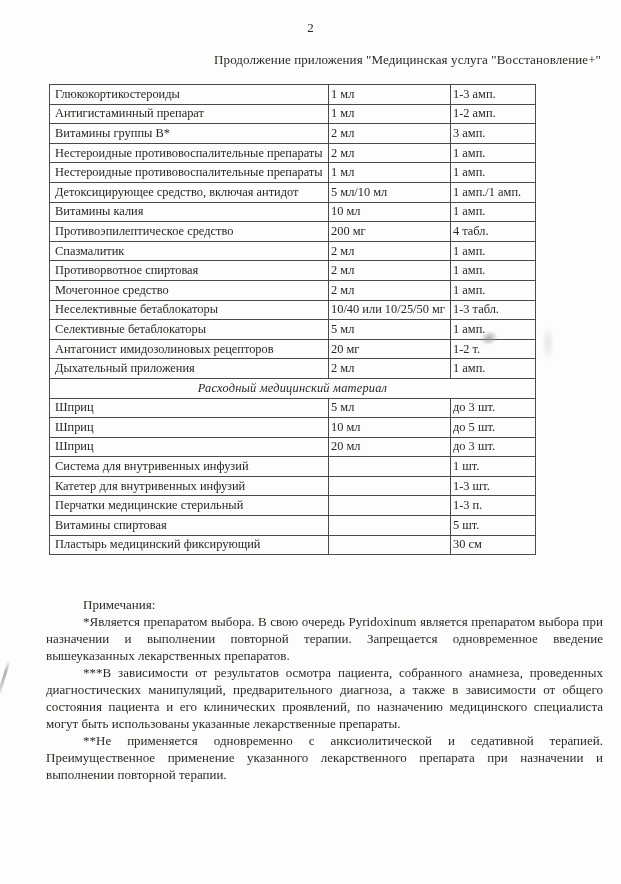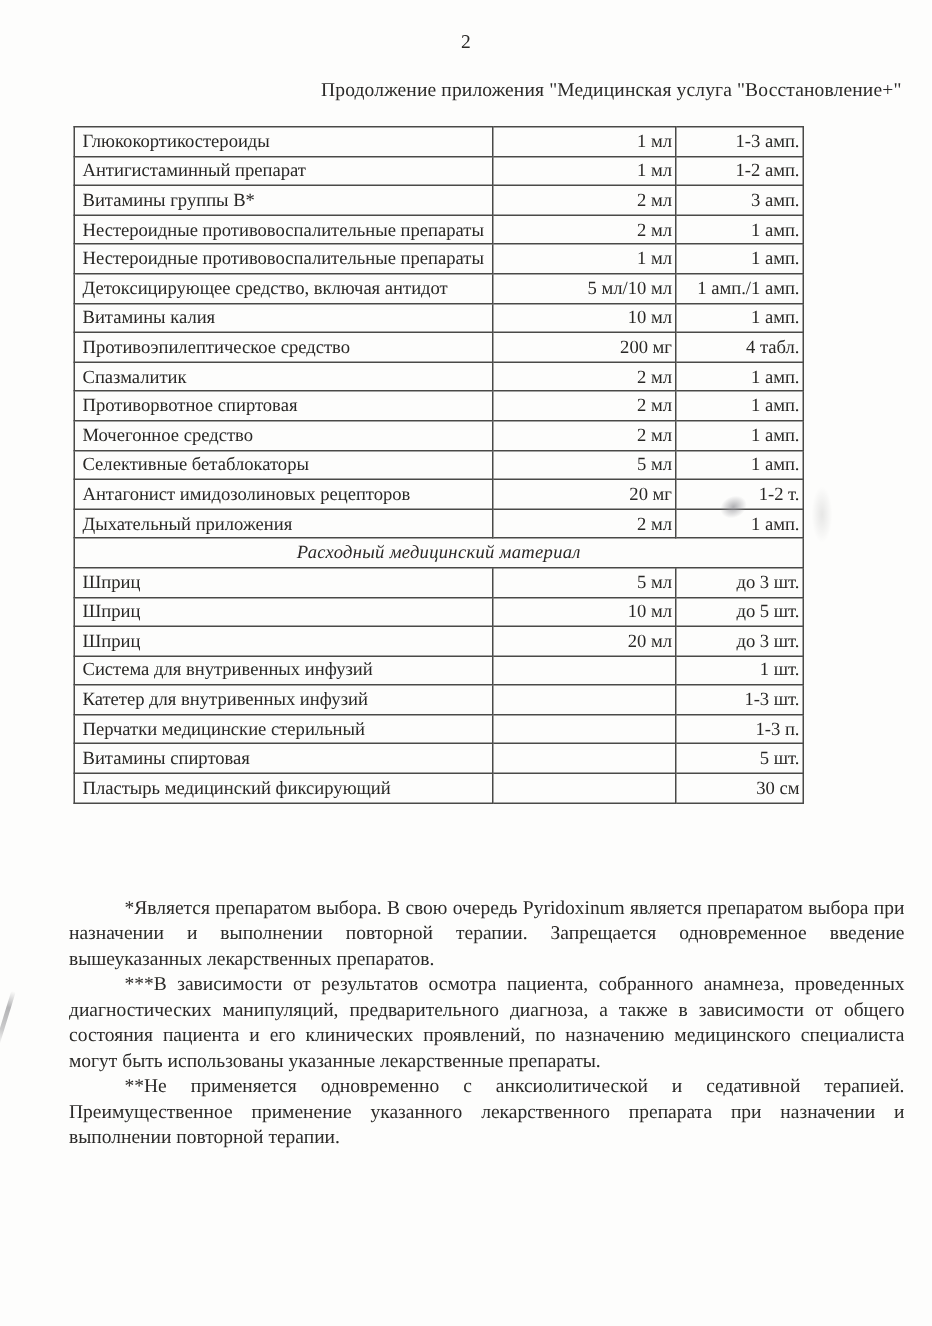"1 мл" table.med td.c { text-align: right -> left }
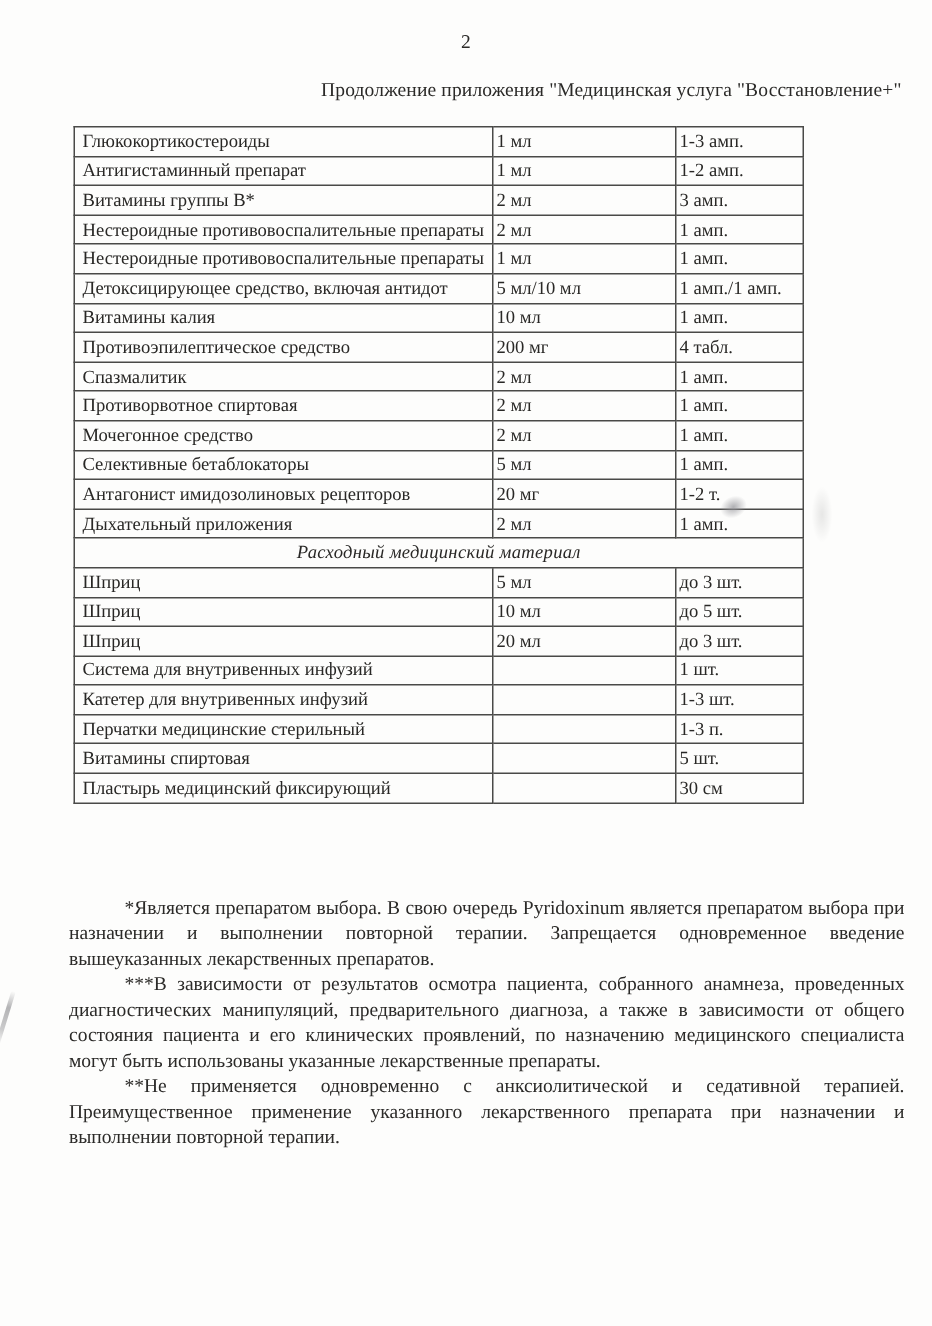"Неселективные бетаблокаторы" tr { html: none -> <tr> <td>Неселективные бетаблокаторы</td> <td>10/40 или 10/25/50 мг</td> <td>1-3 табл.</td> </tr> }
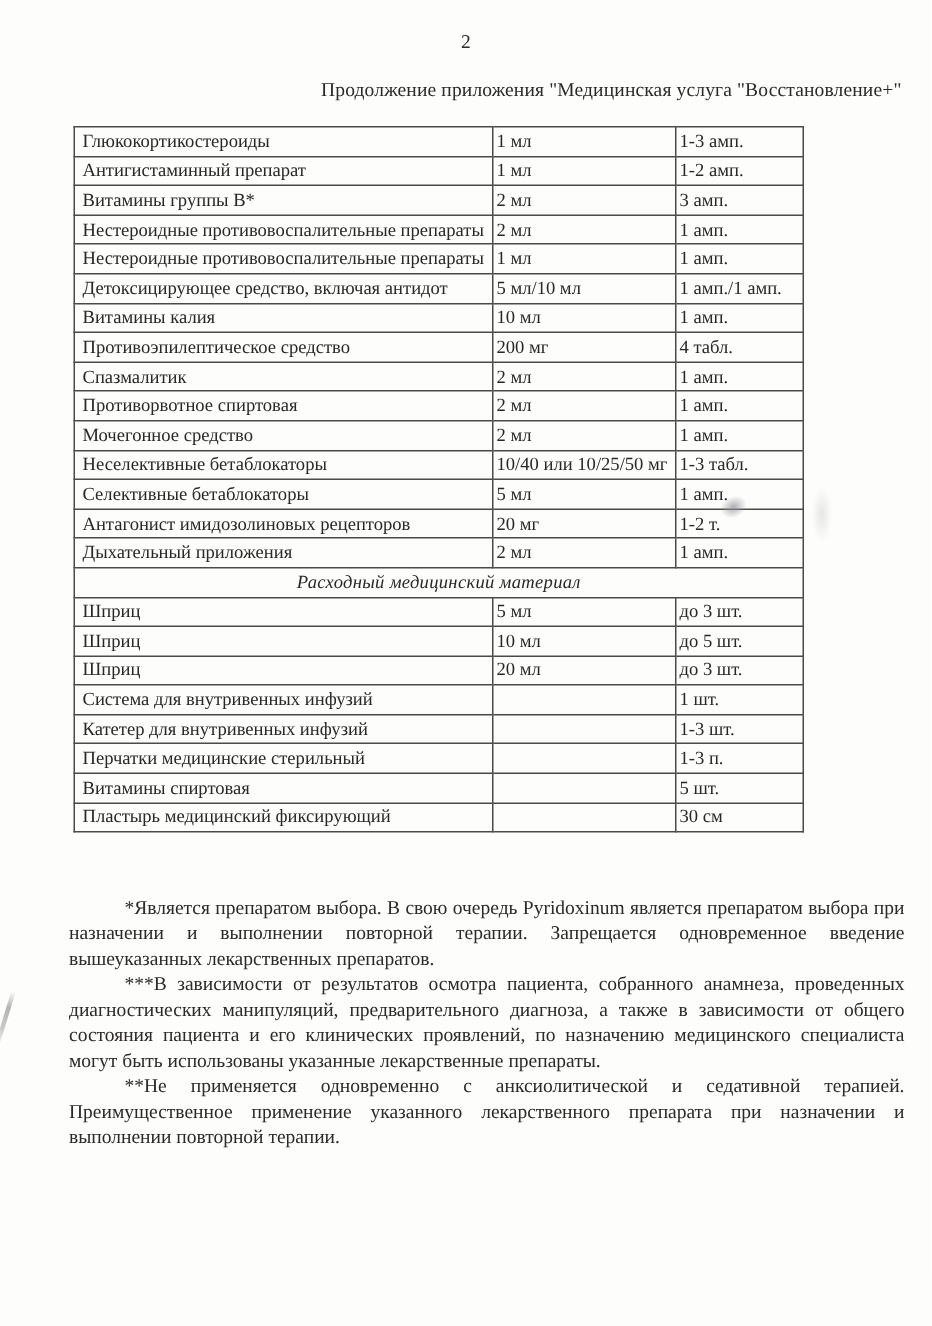"Примечания:" p.notes-title { html: none -> <p>Примечания:</p> }
